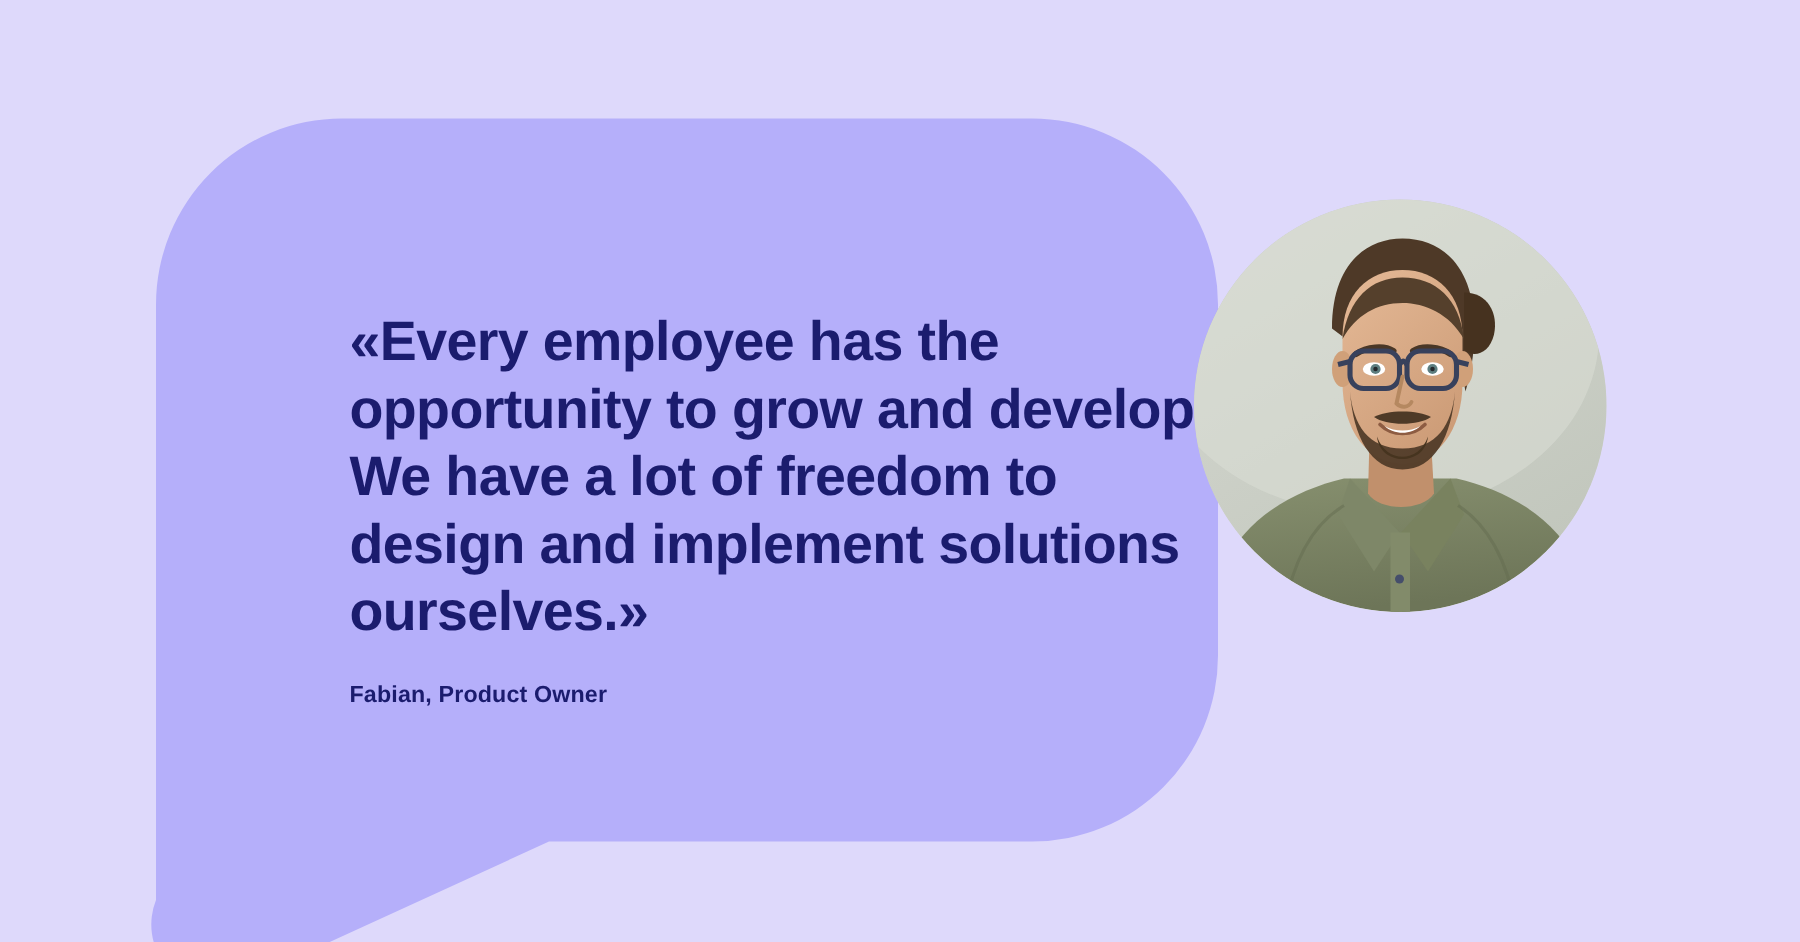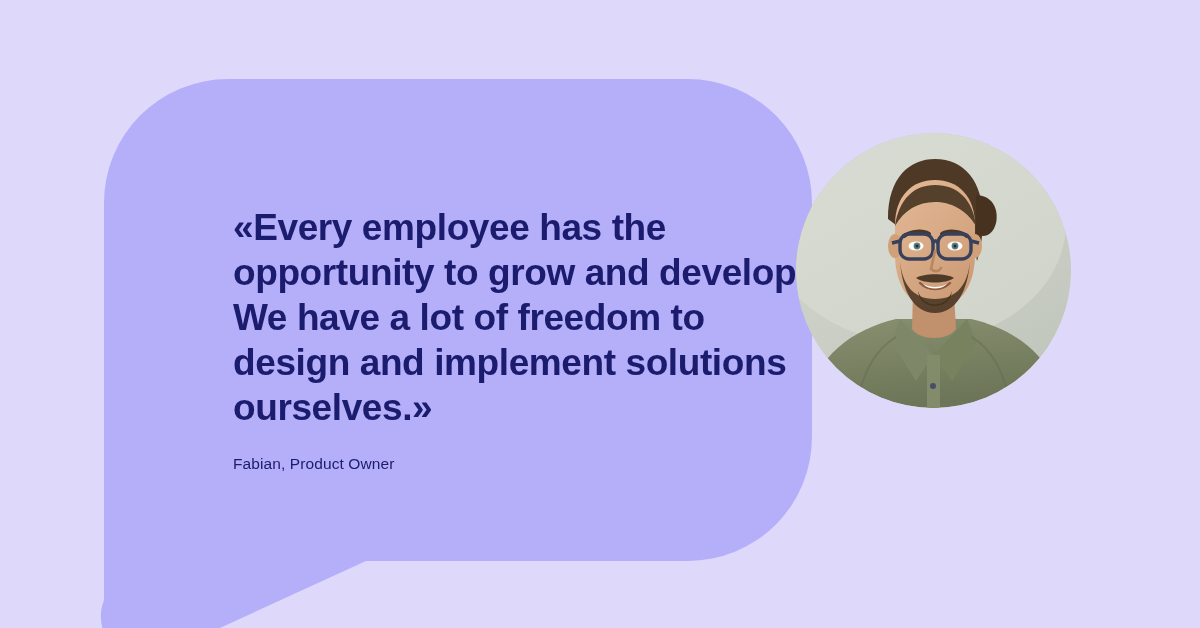"Fabian, Product Owner" #attribution { font-weight: 400 -> 700 }
